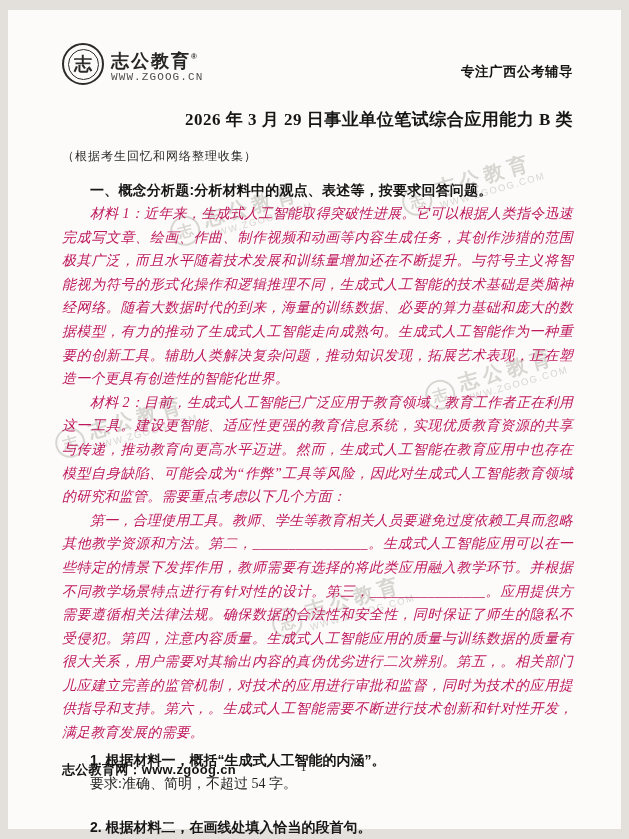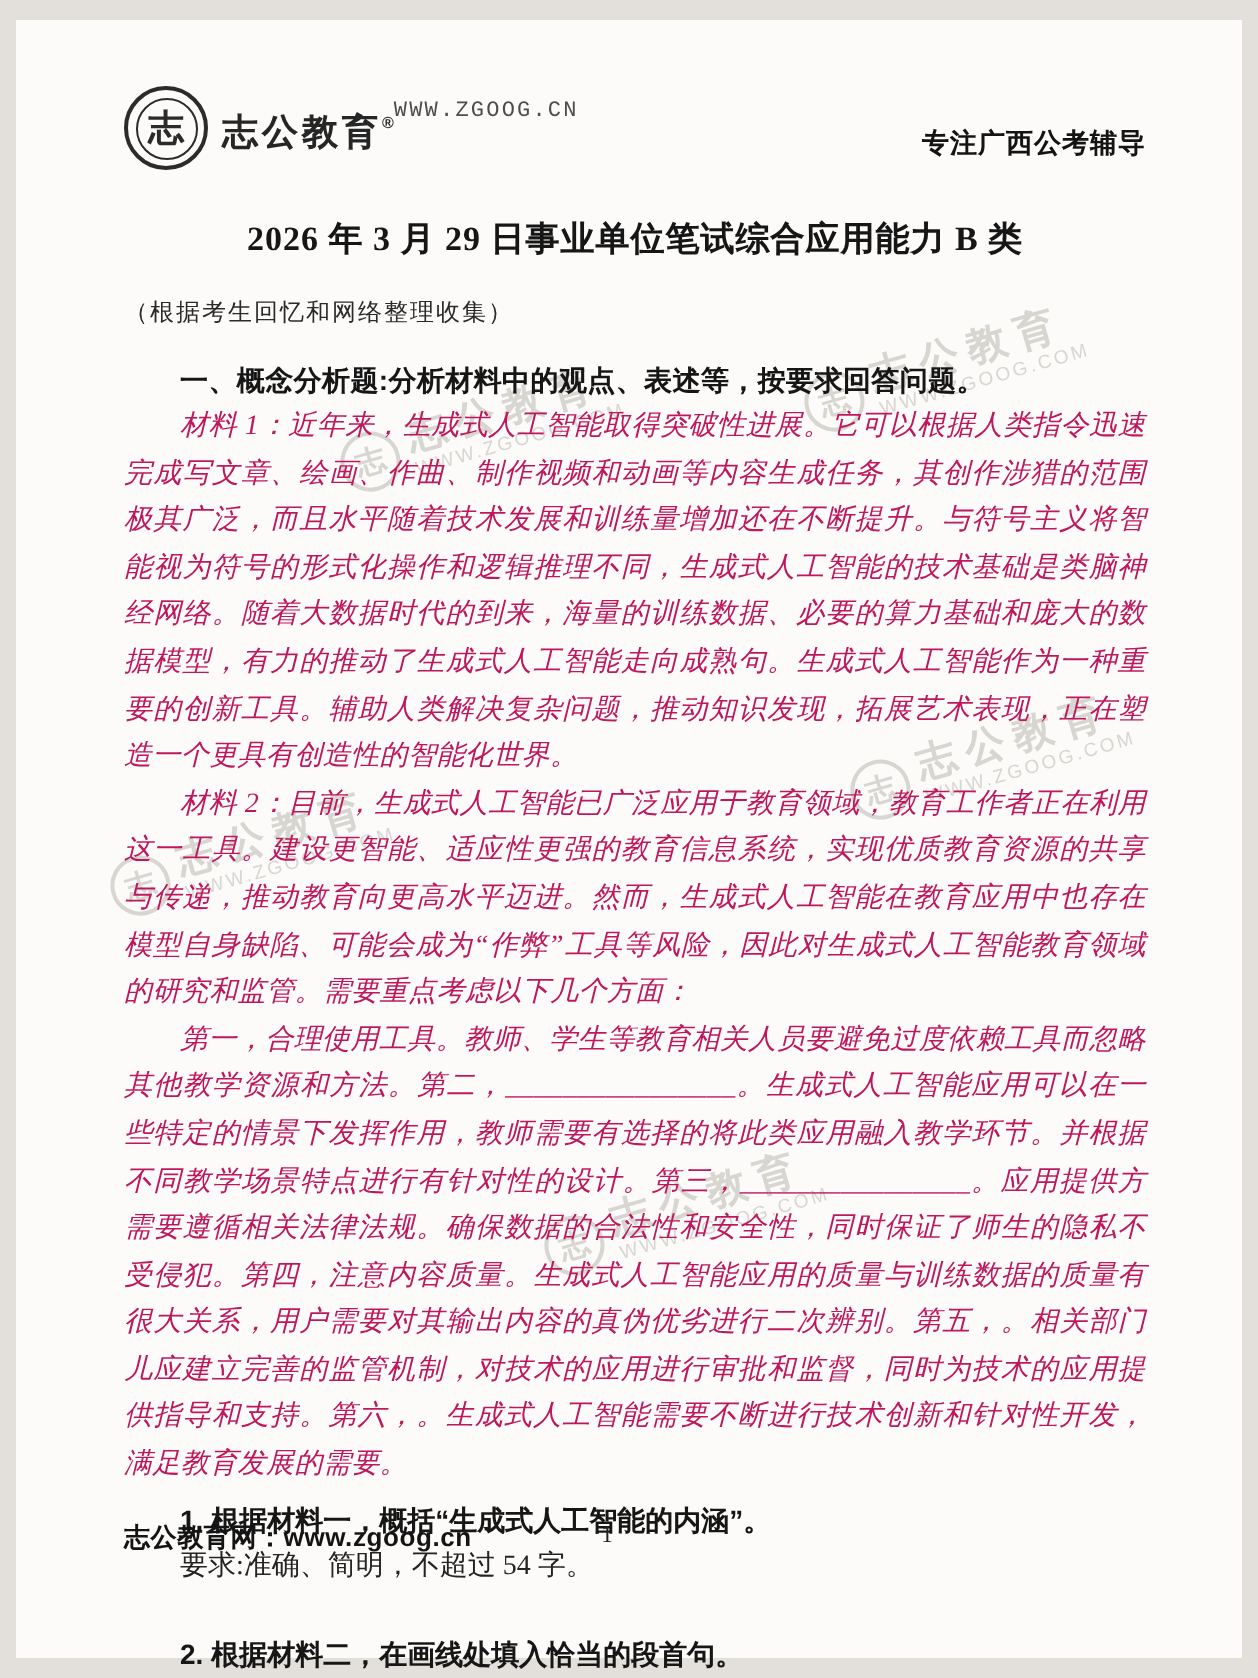"志公教育®" .brand-text { flex-direction: row -> column }
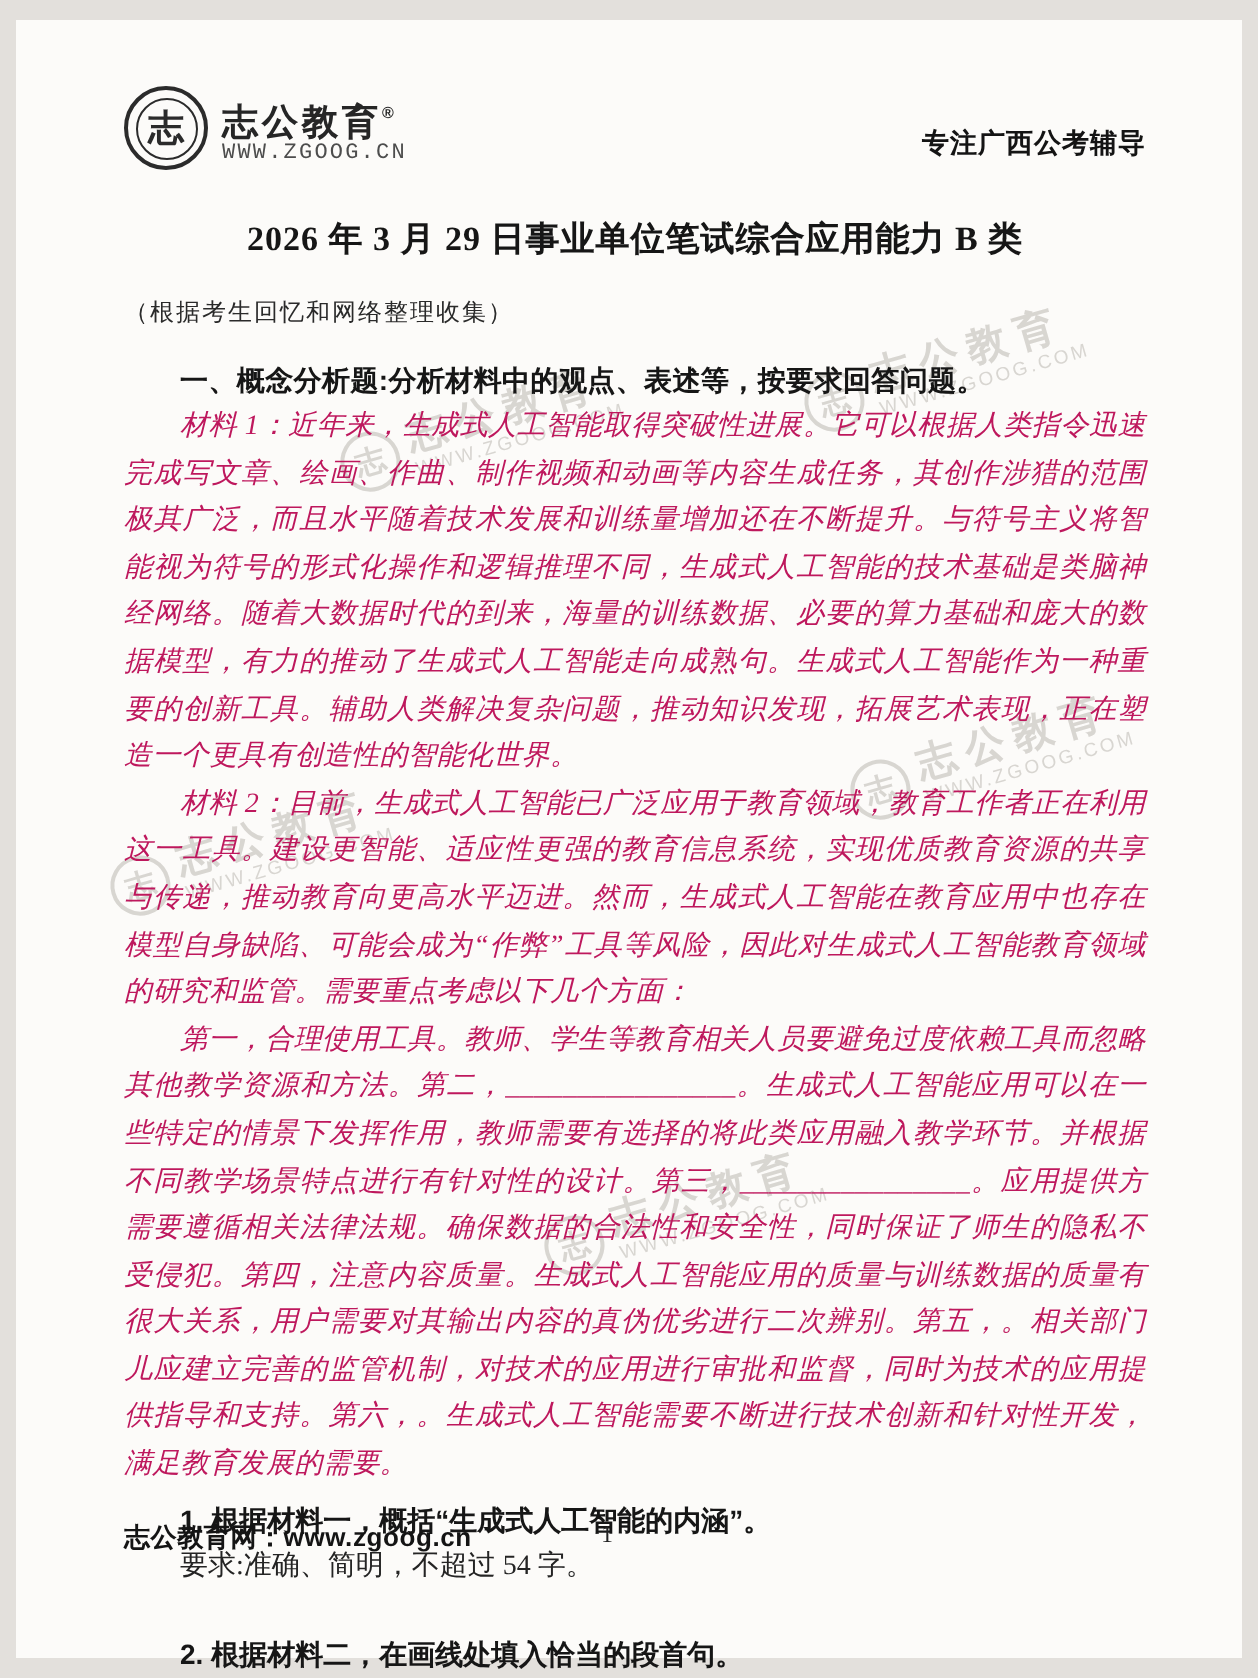"2026 年 3 月 29" .doc-title { text-align: center -> right }
